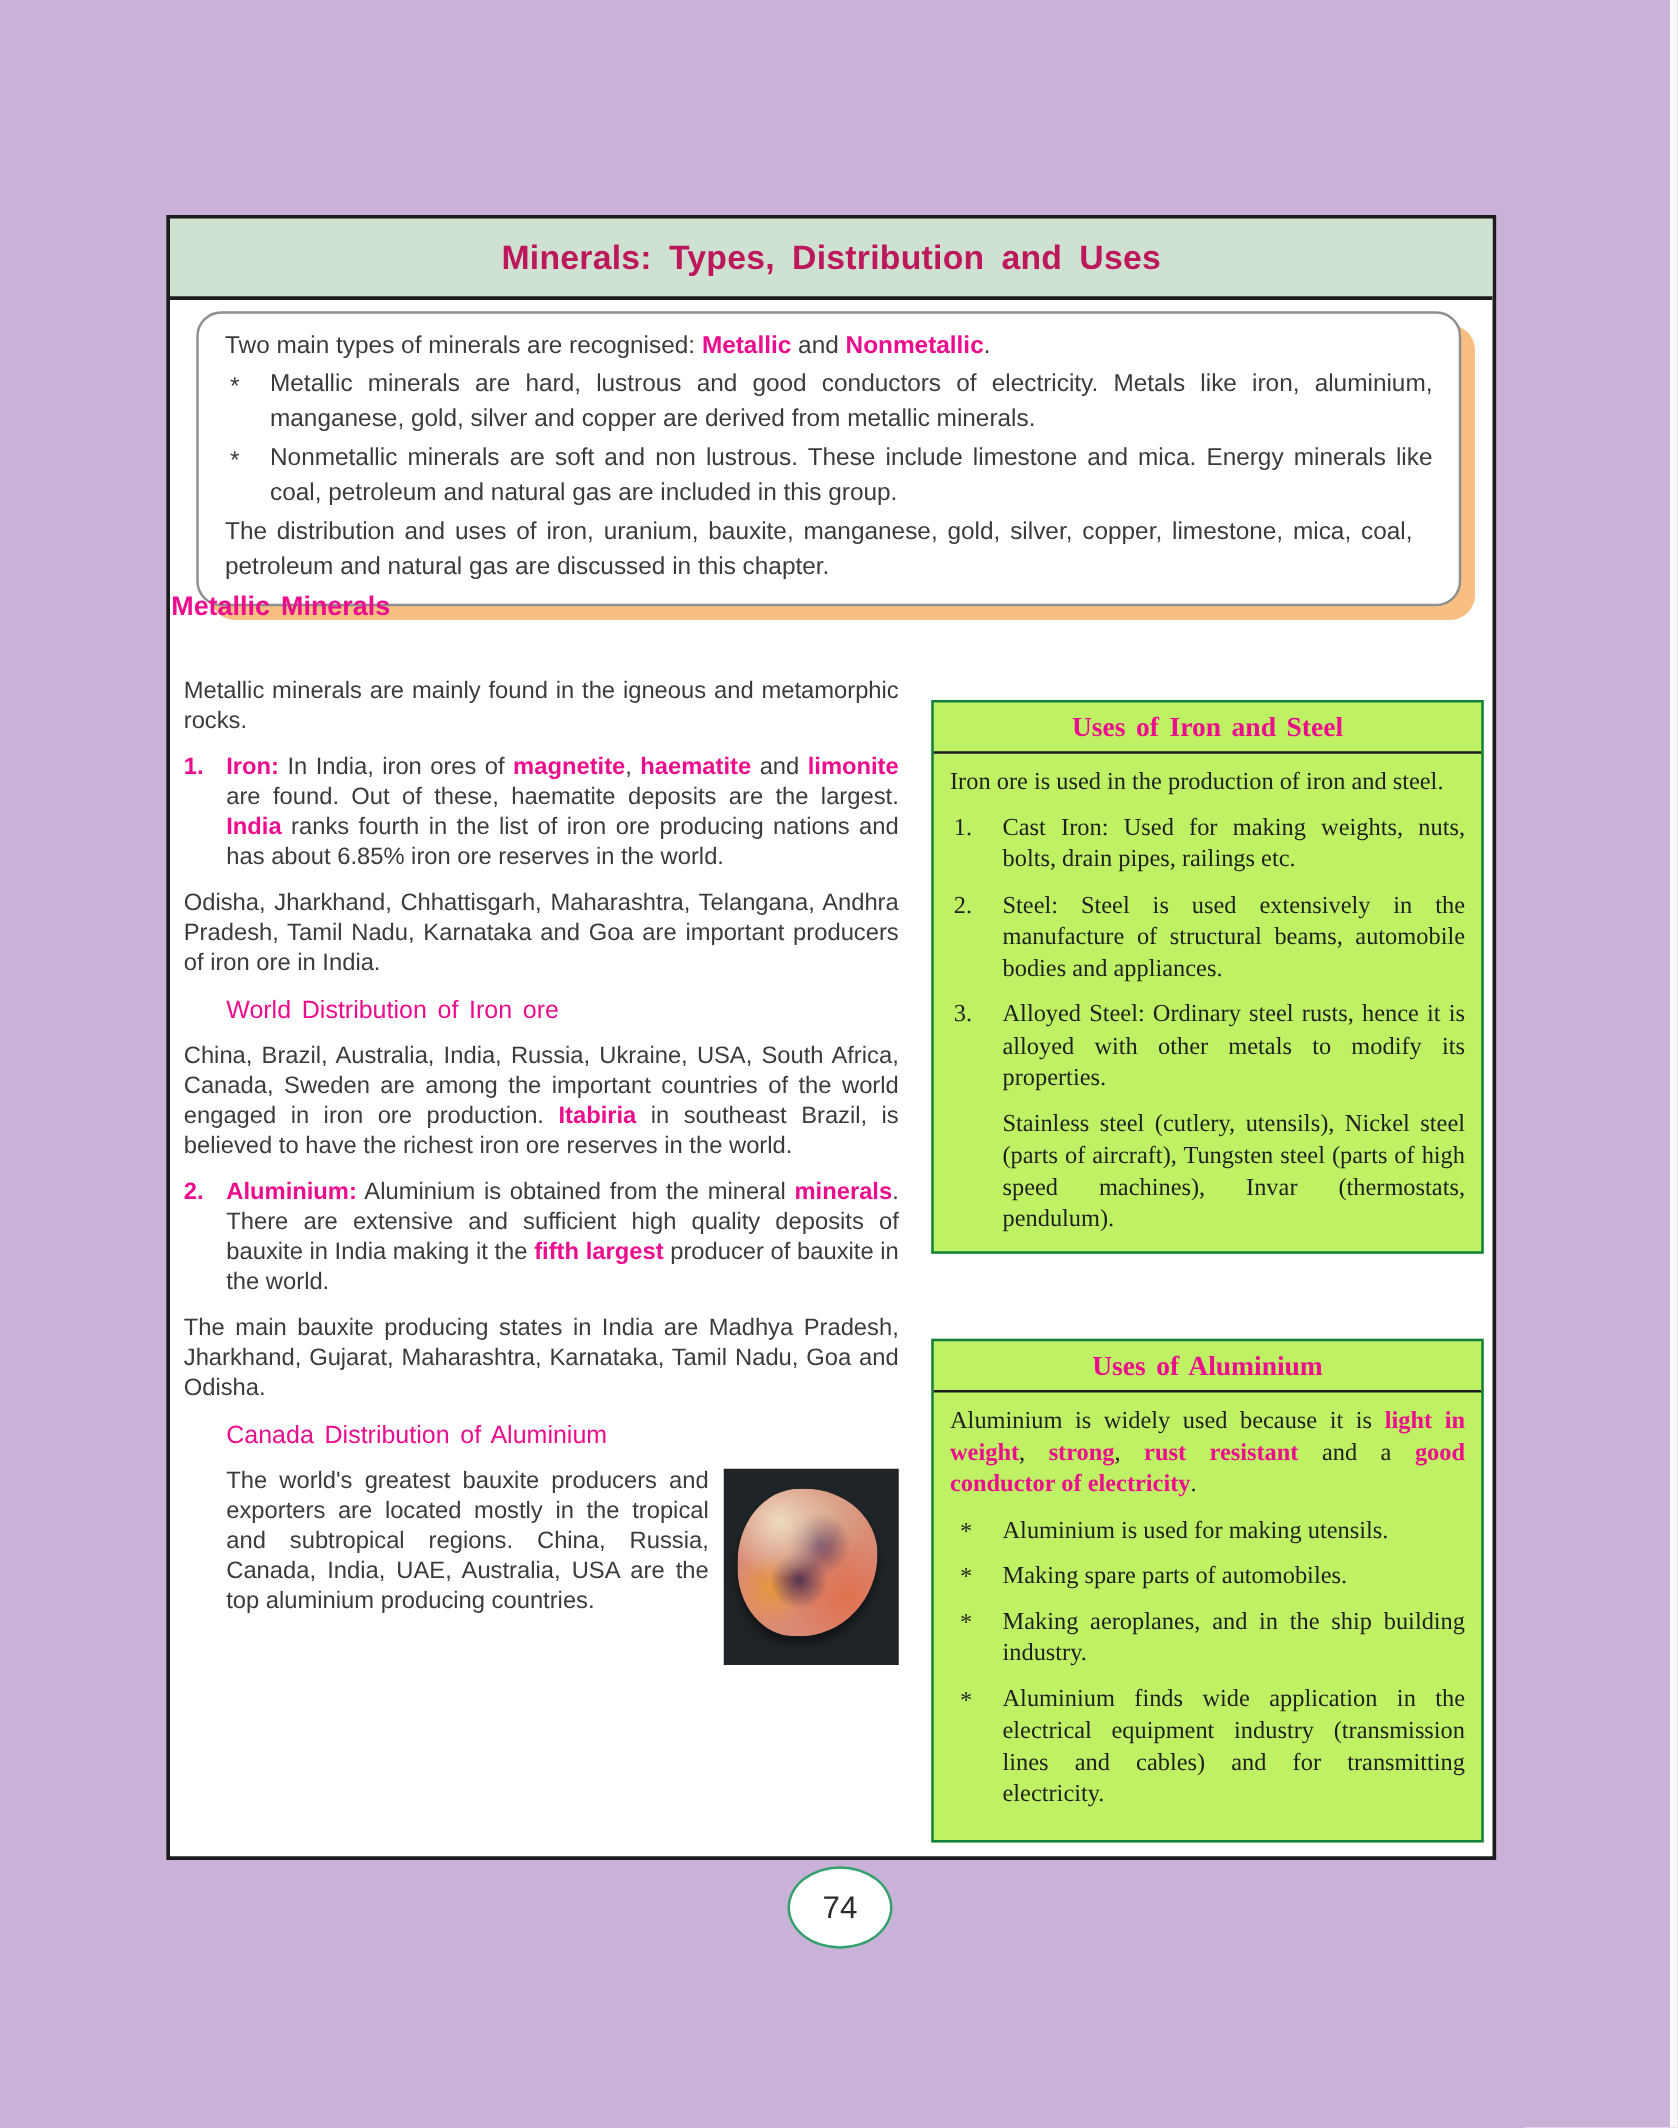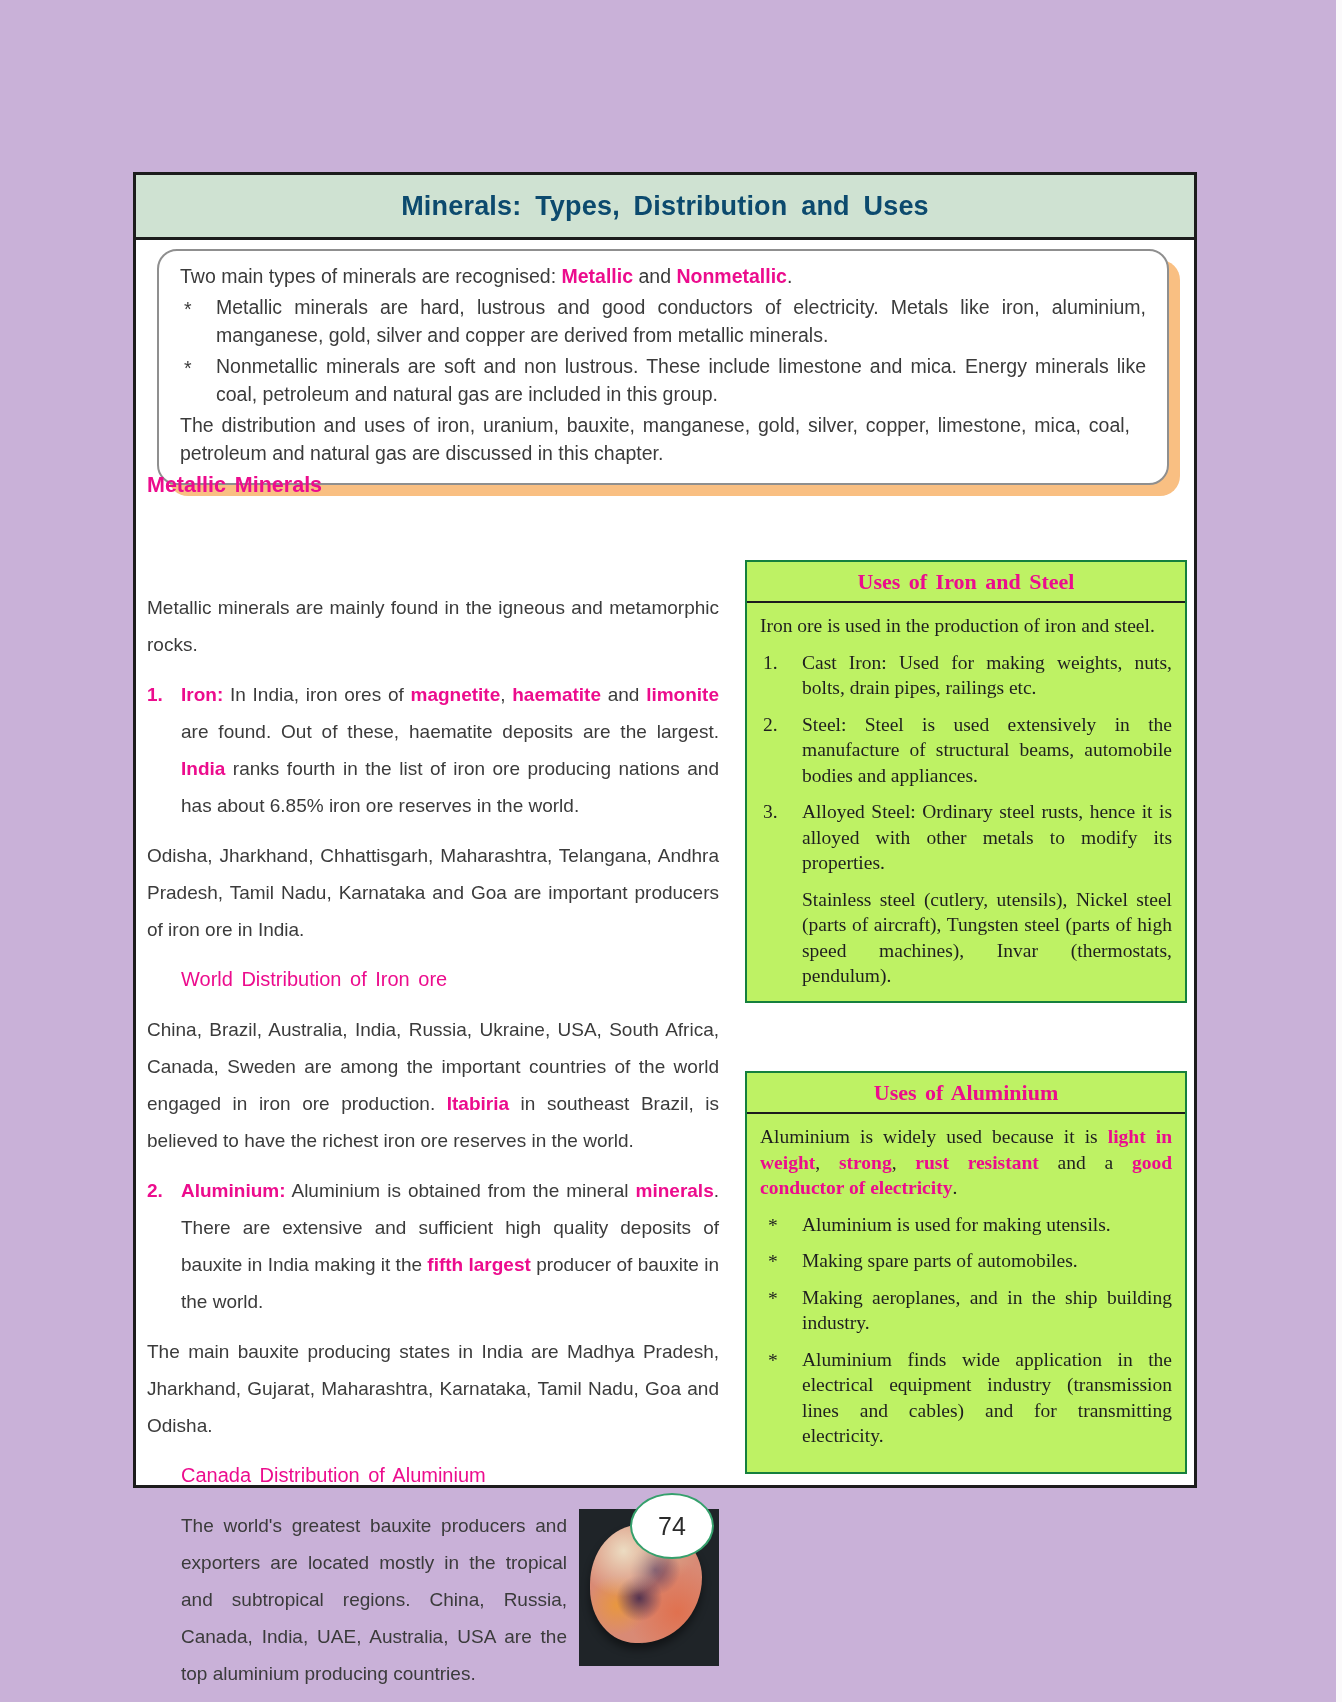"Minerals: Types, Distribution and Uses" .title-bar span { color: #0c4a6e -> #be185d }
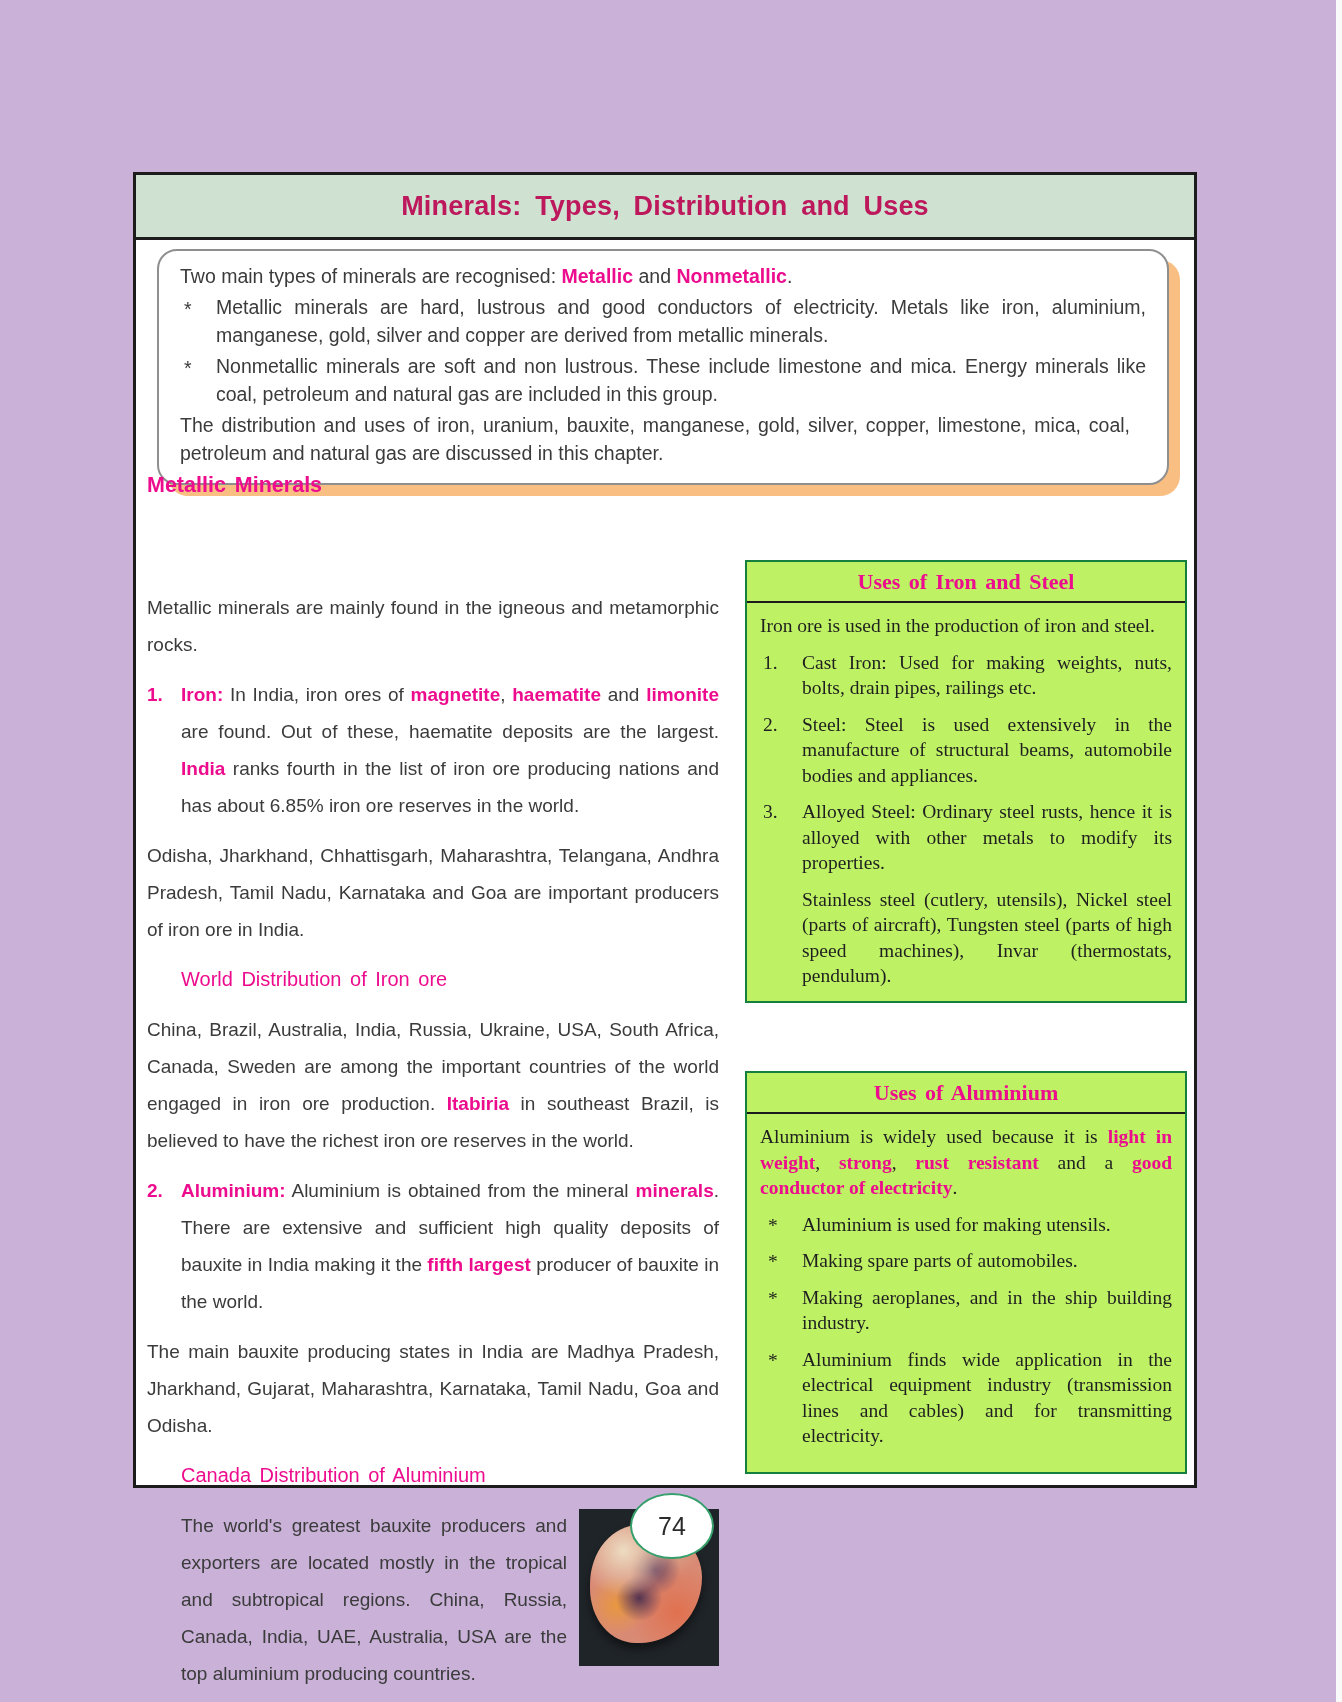"Metallic Minerals" .section-h { left: 11px -> 1px }
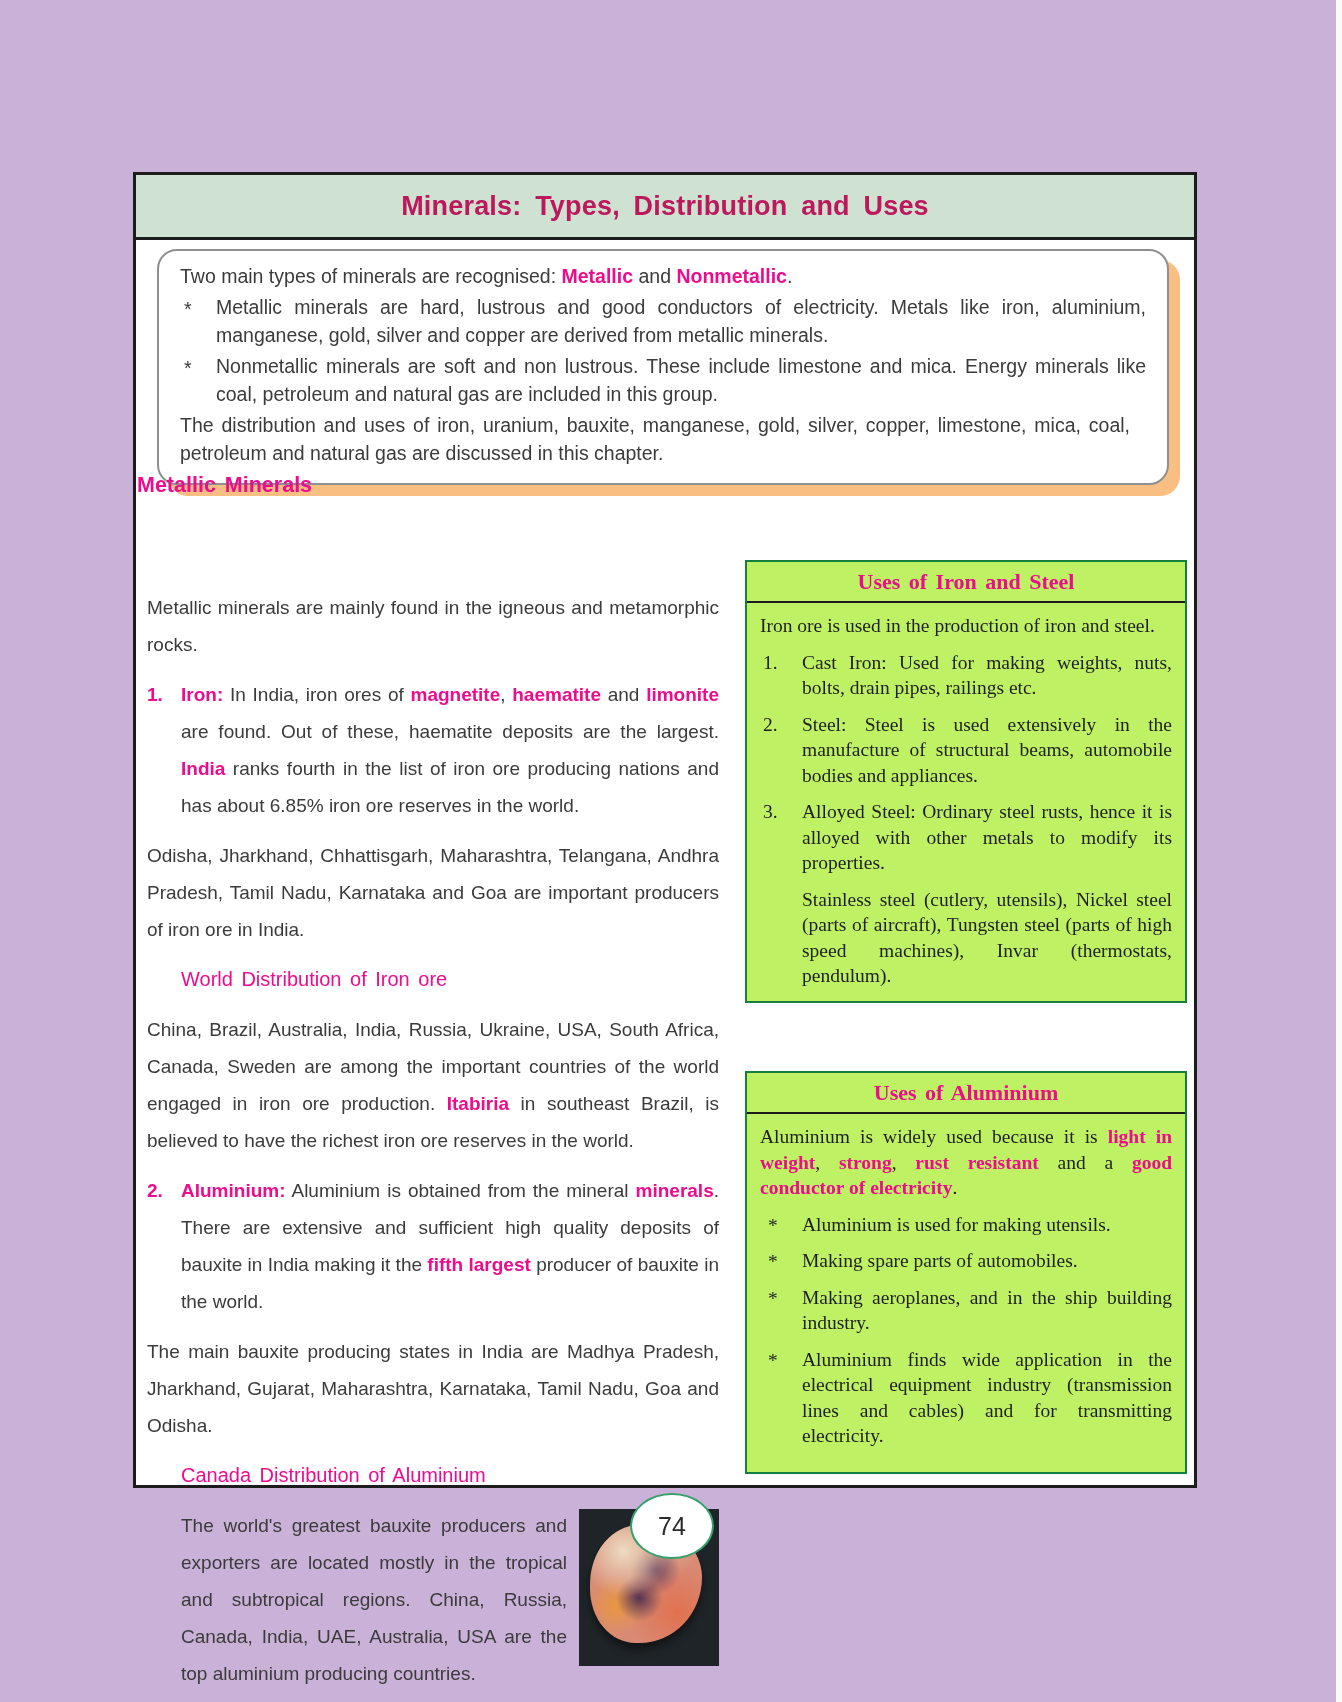"Metallic minerals are mainly found" .left-col { line-height: 37px -> 24px; margin-top: 48px -> none }
